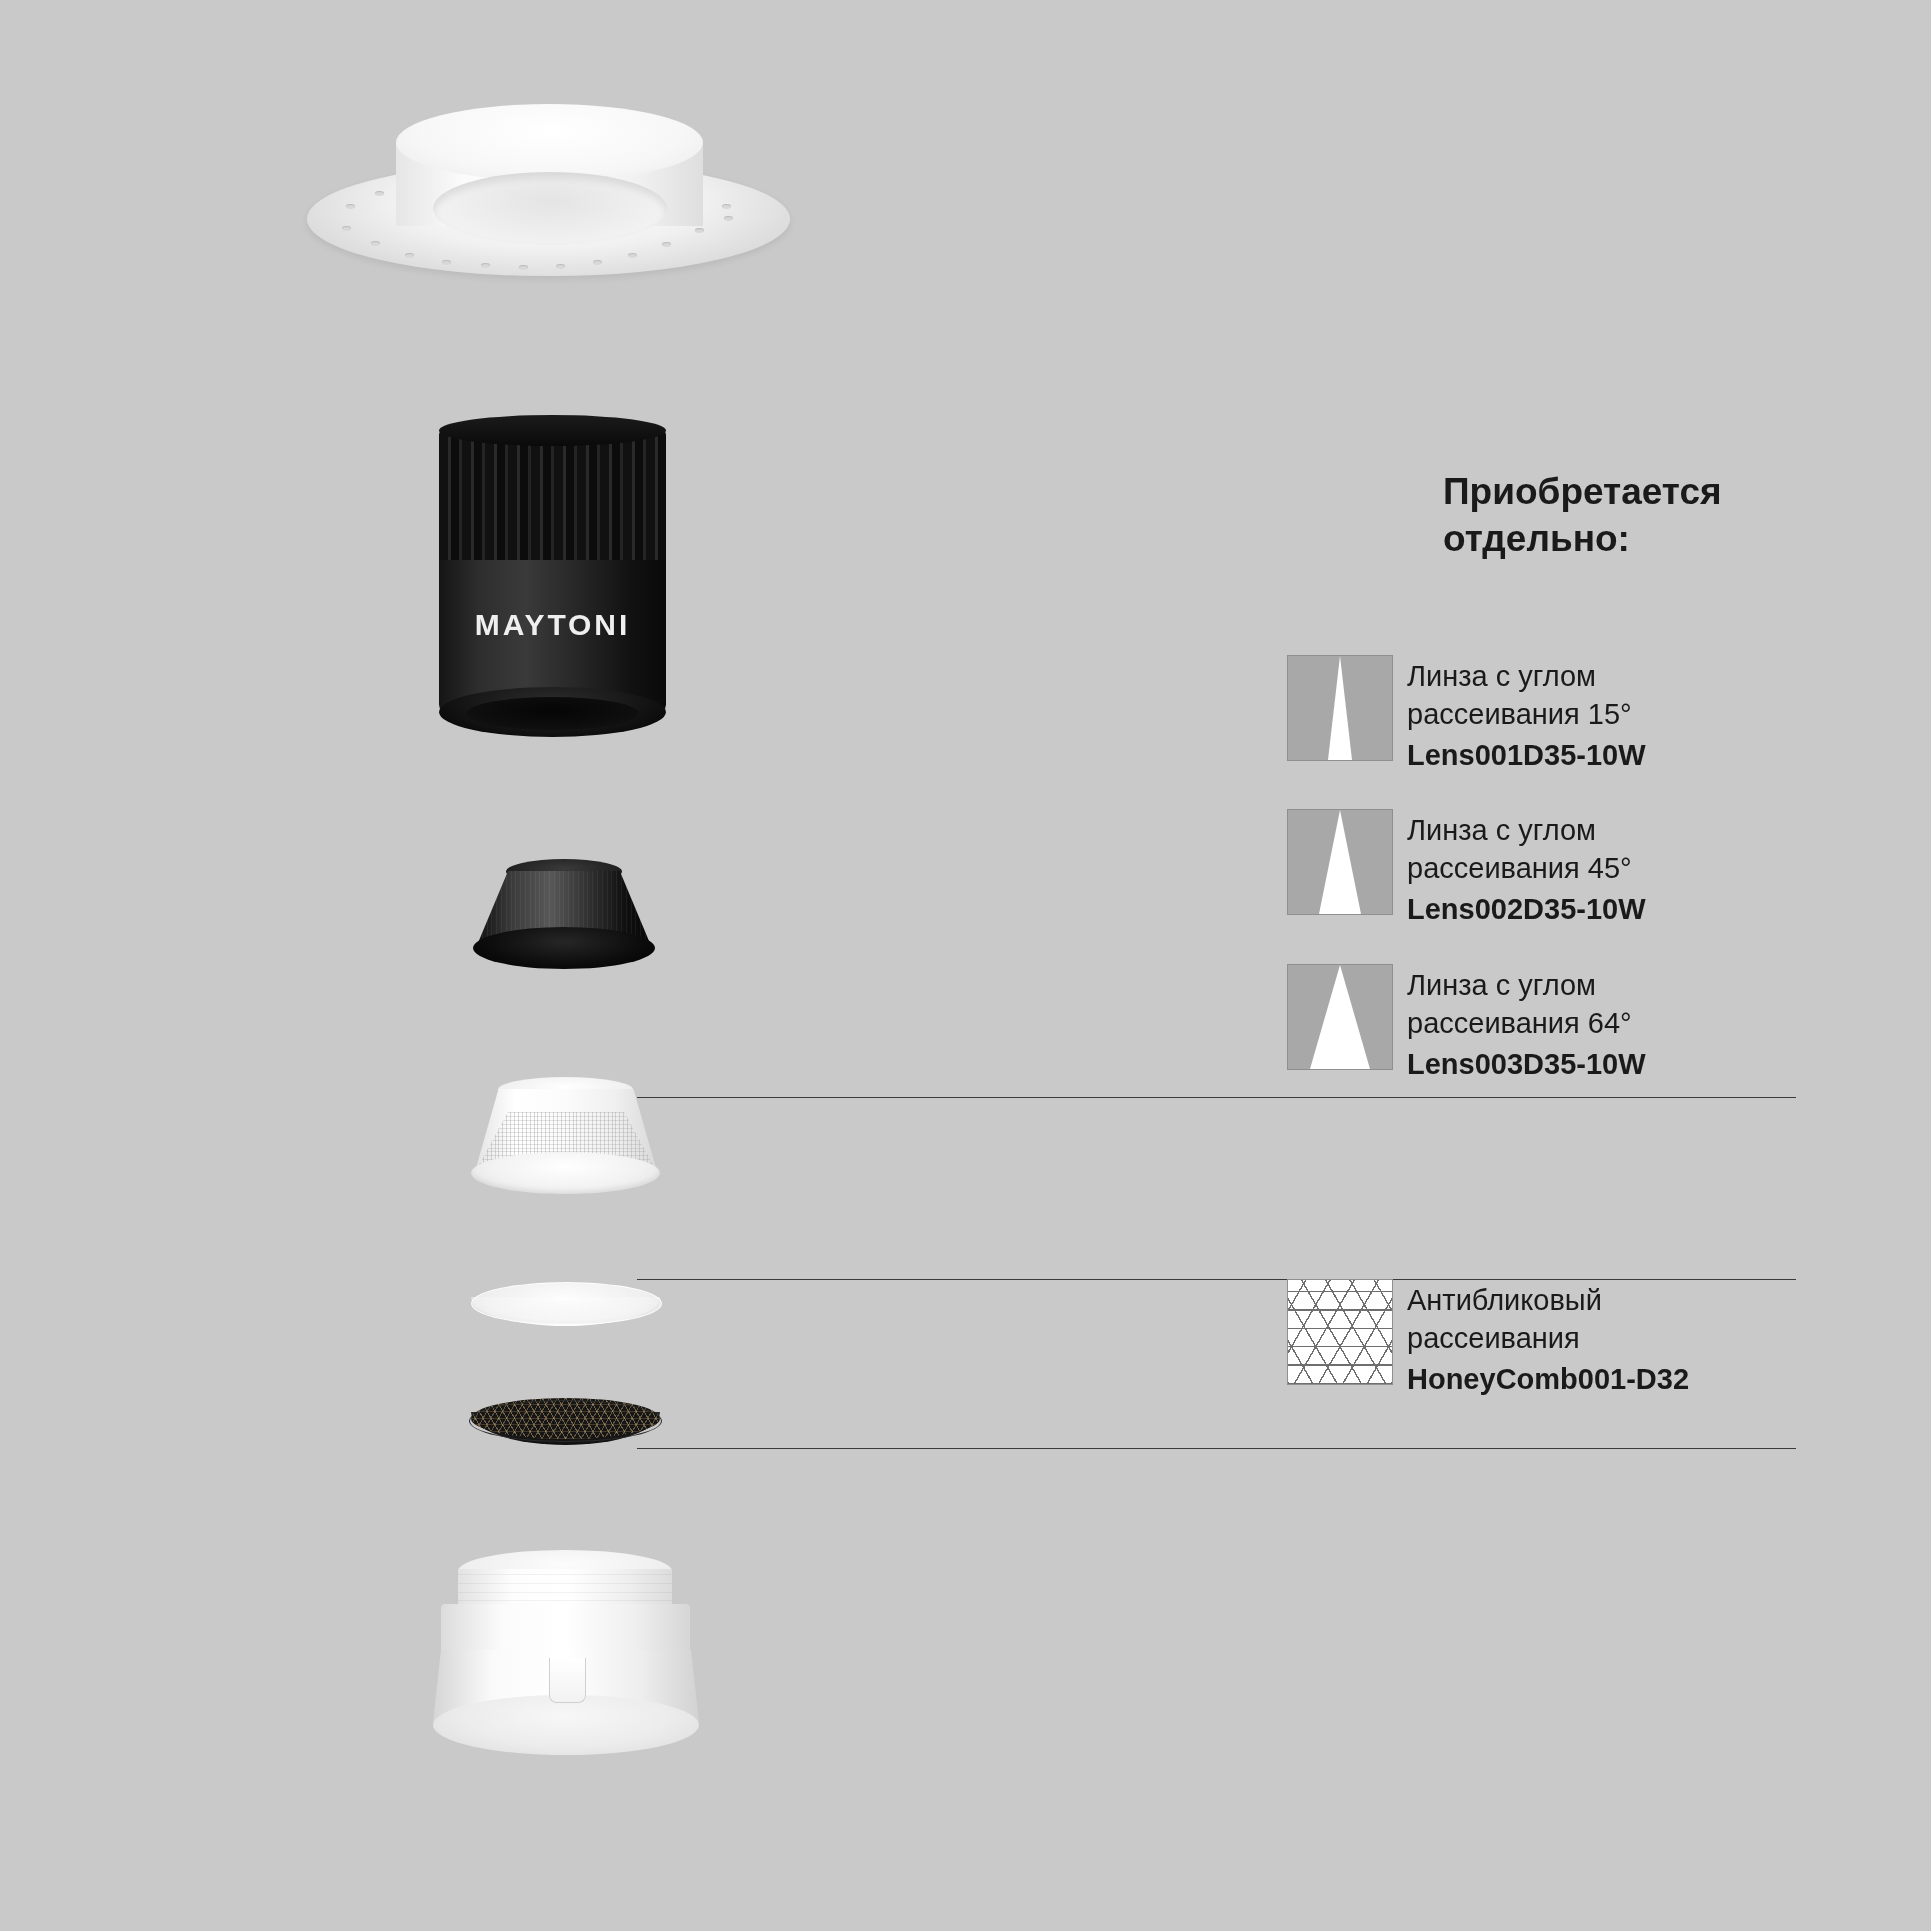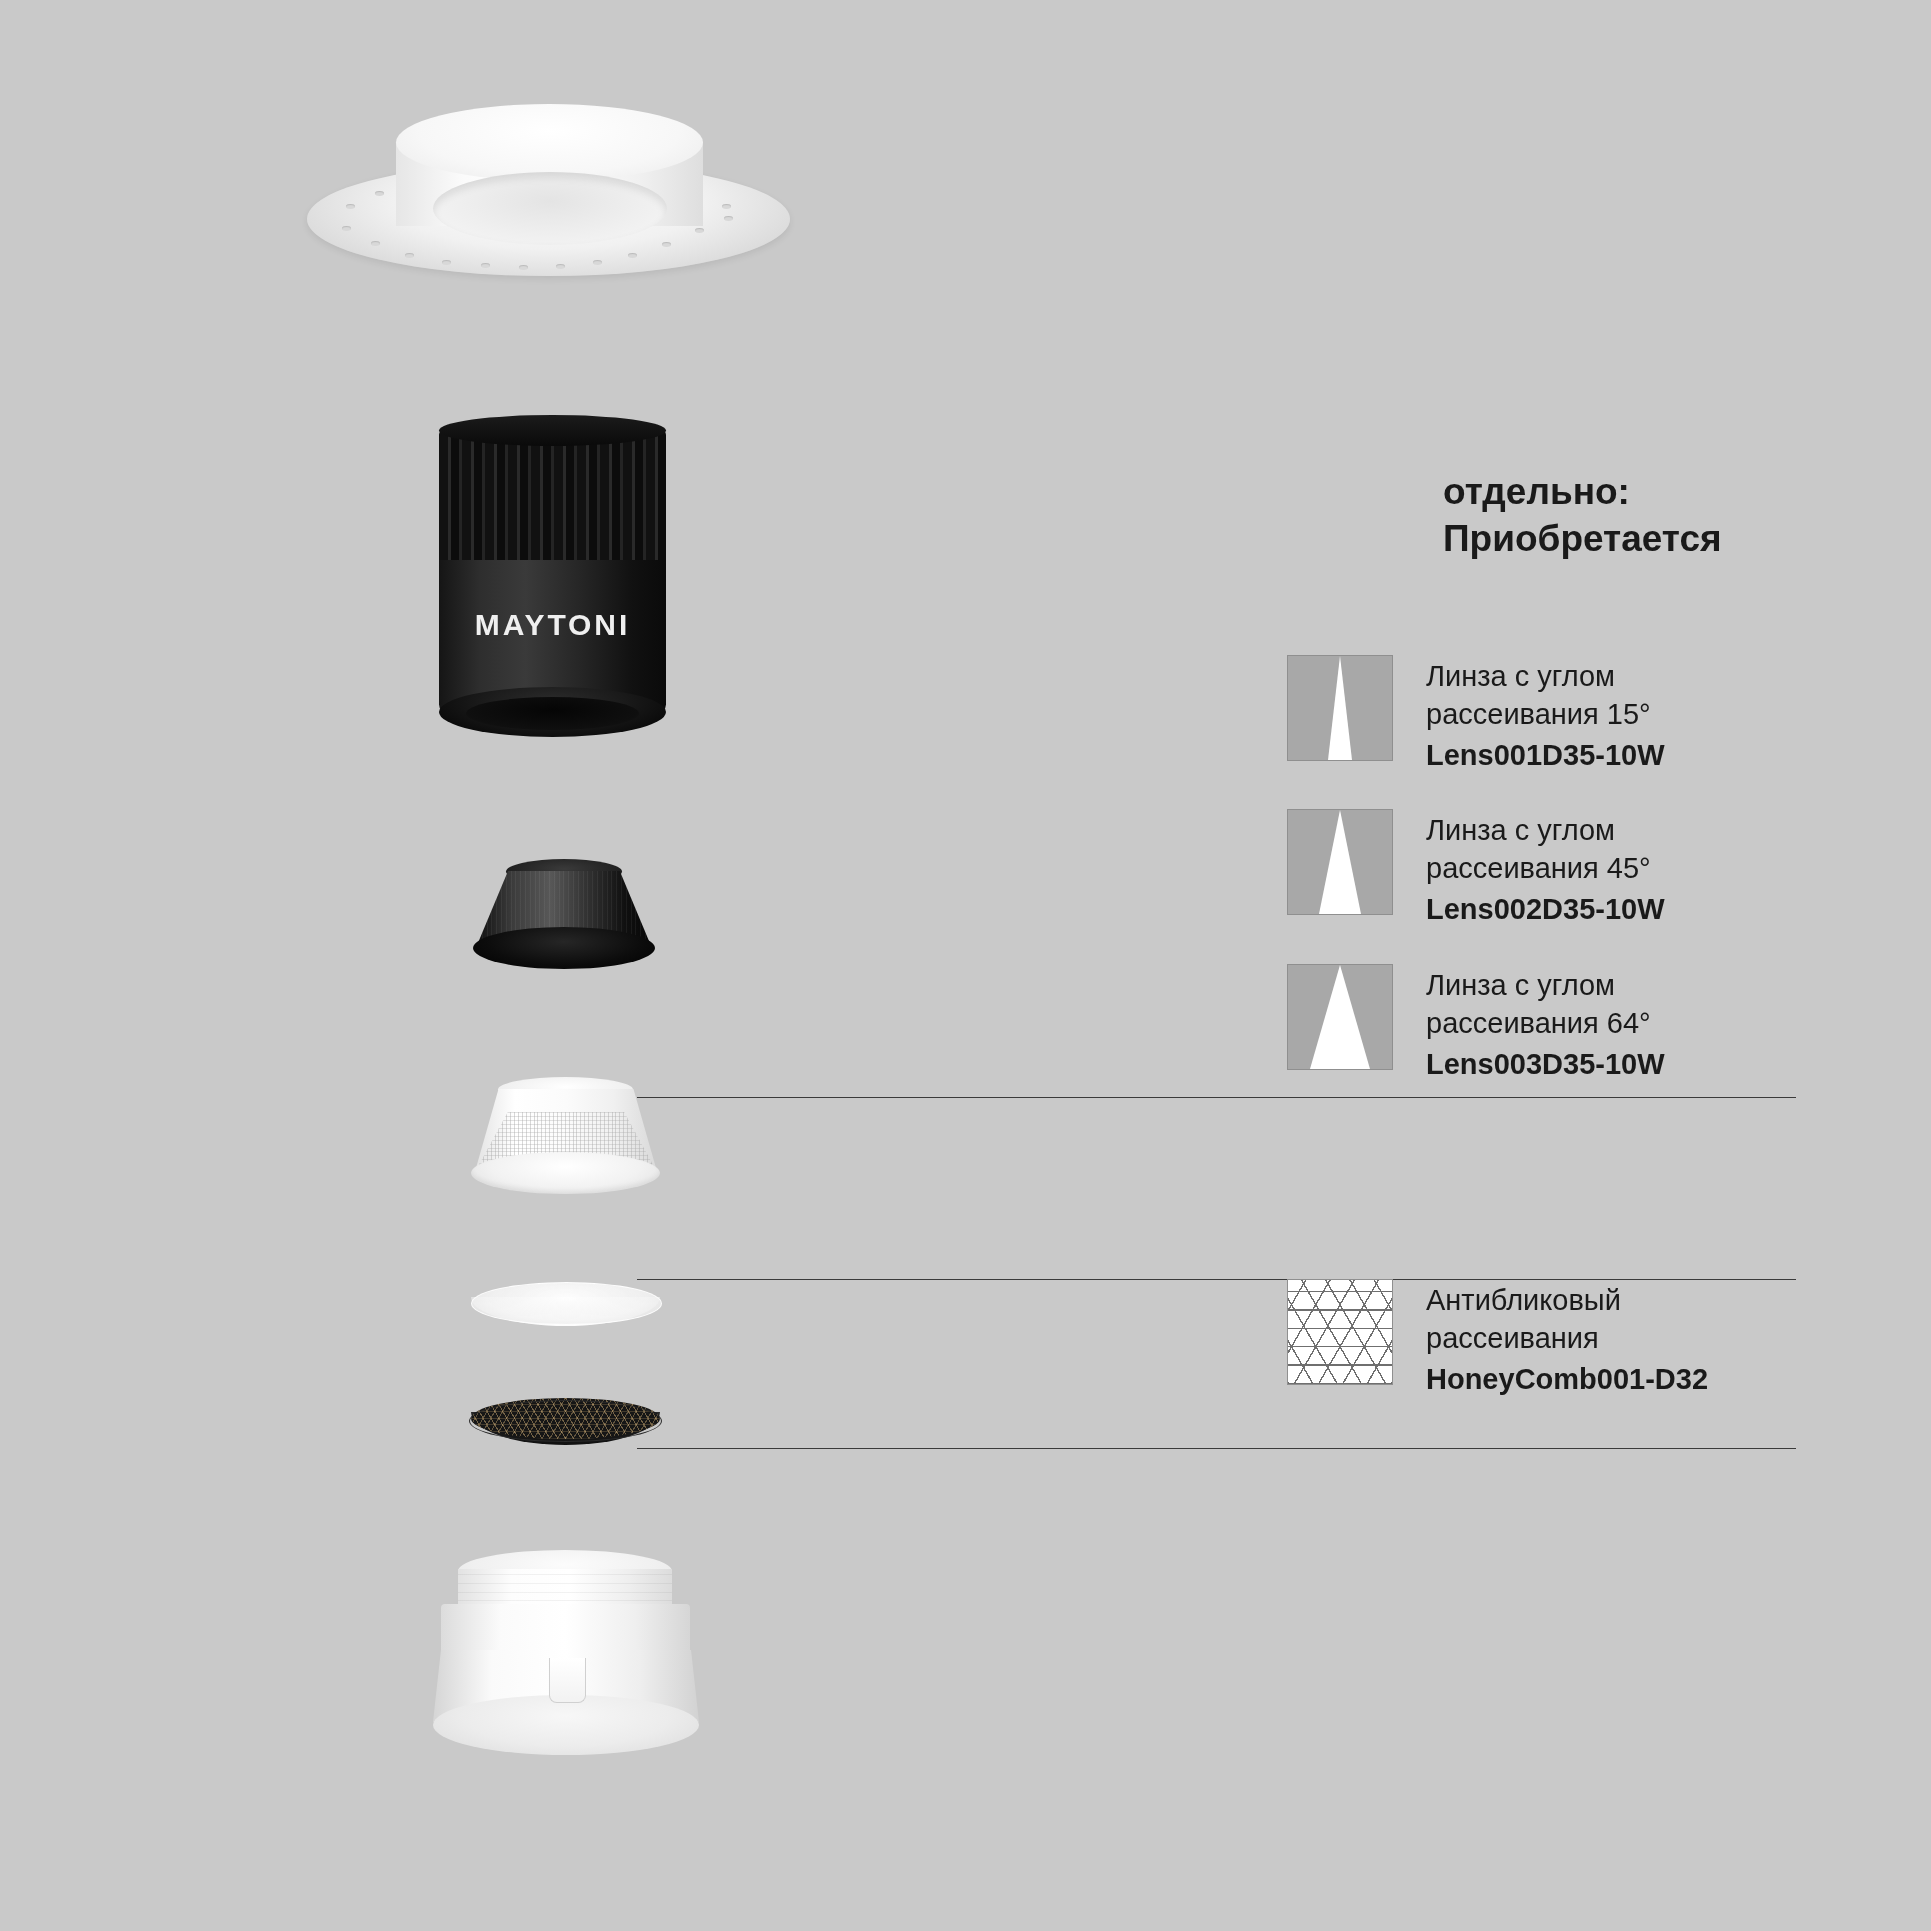"отдельно:" div { order: before "Приобретается" -> after "Приобретается" }
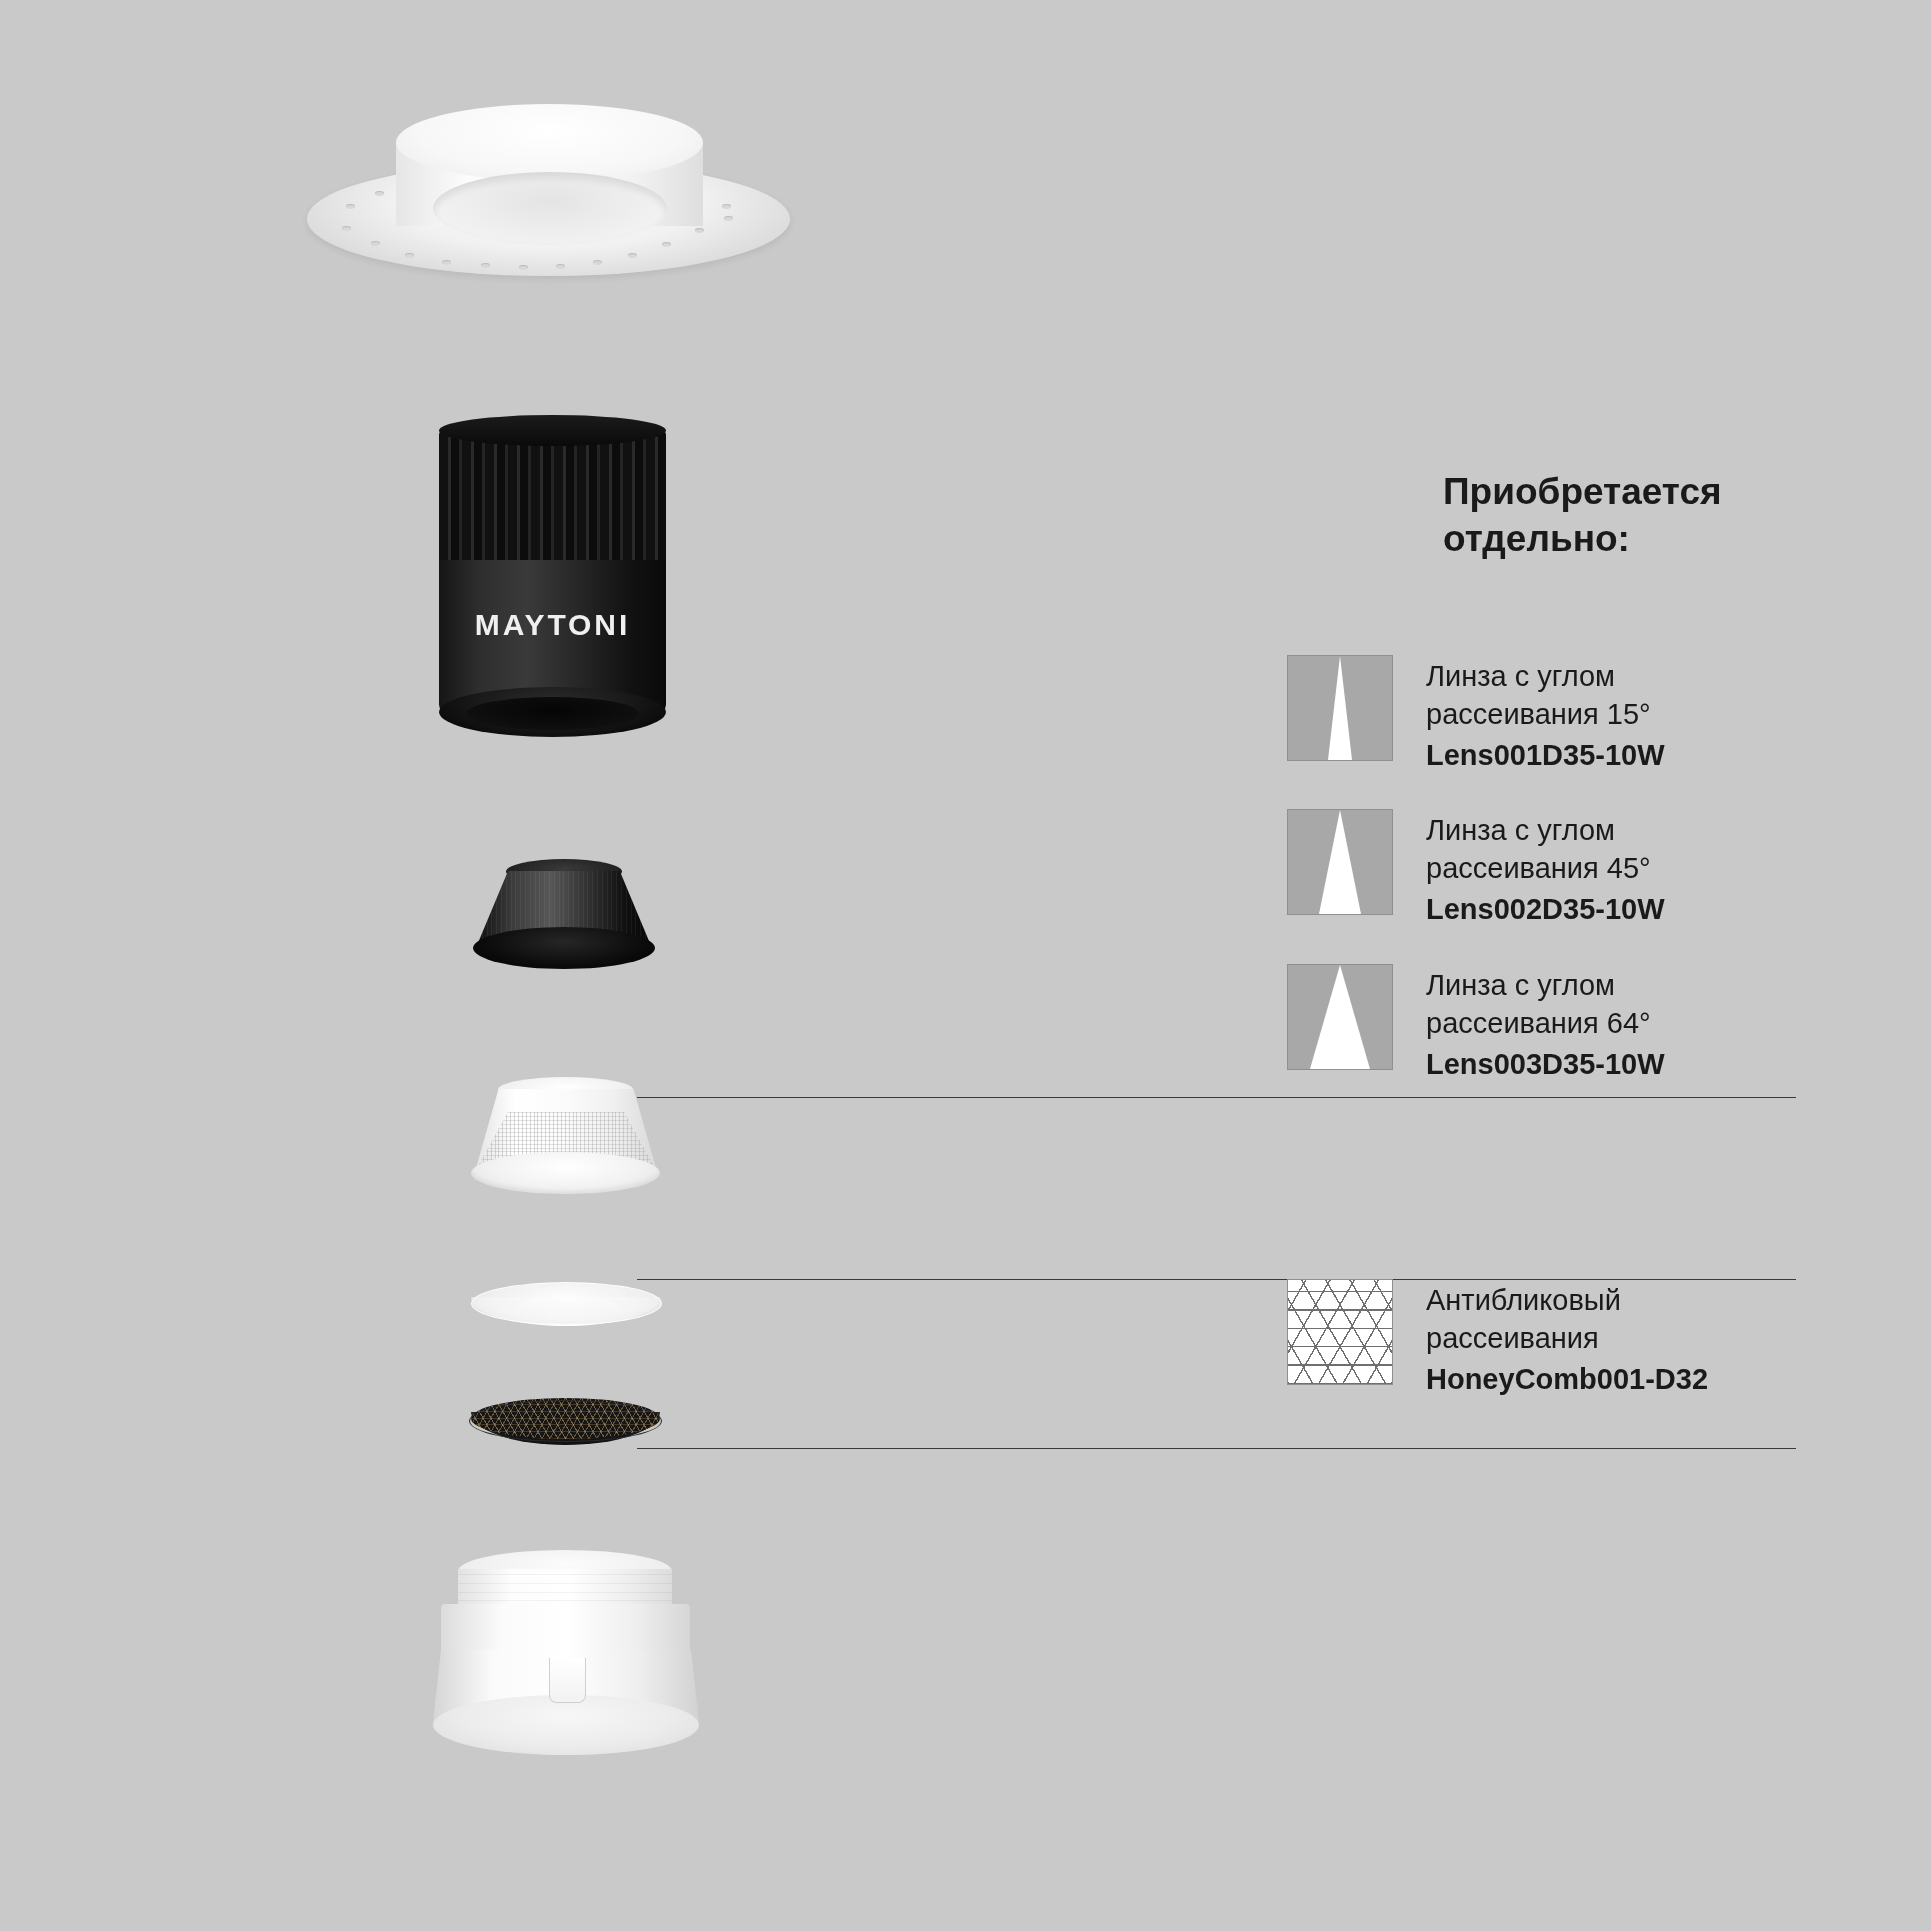"Линза с углом" .acc { gap: 33px -> 14px }
